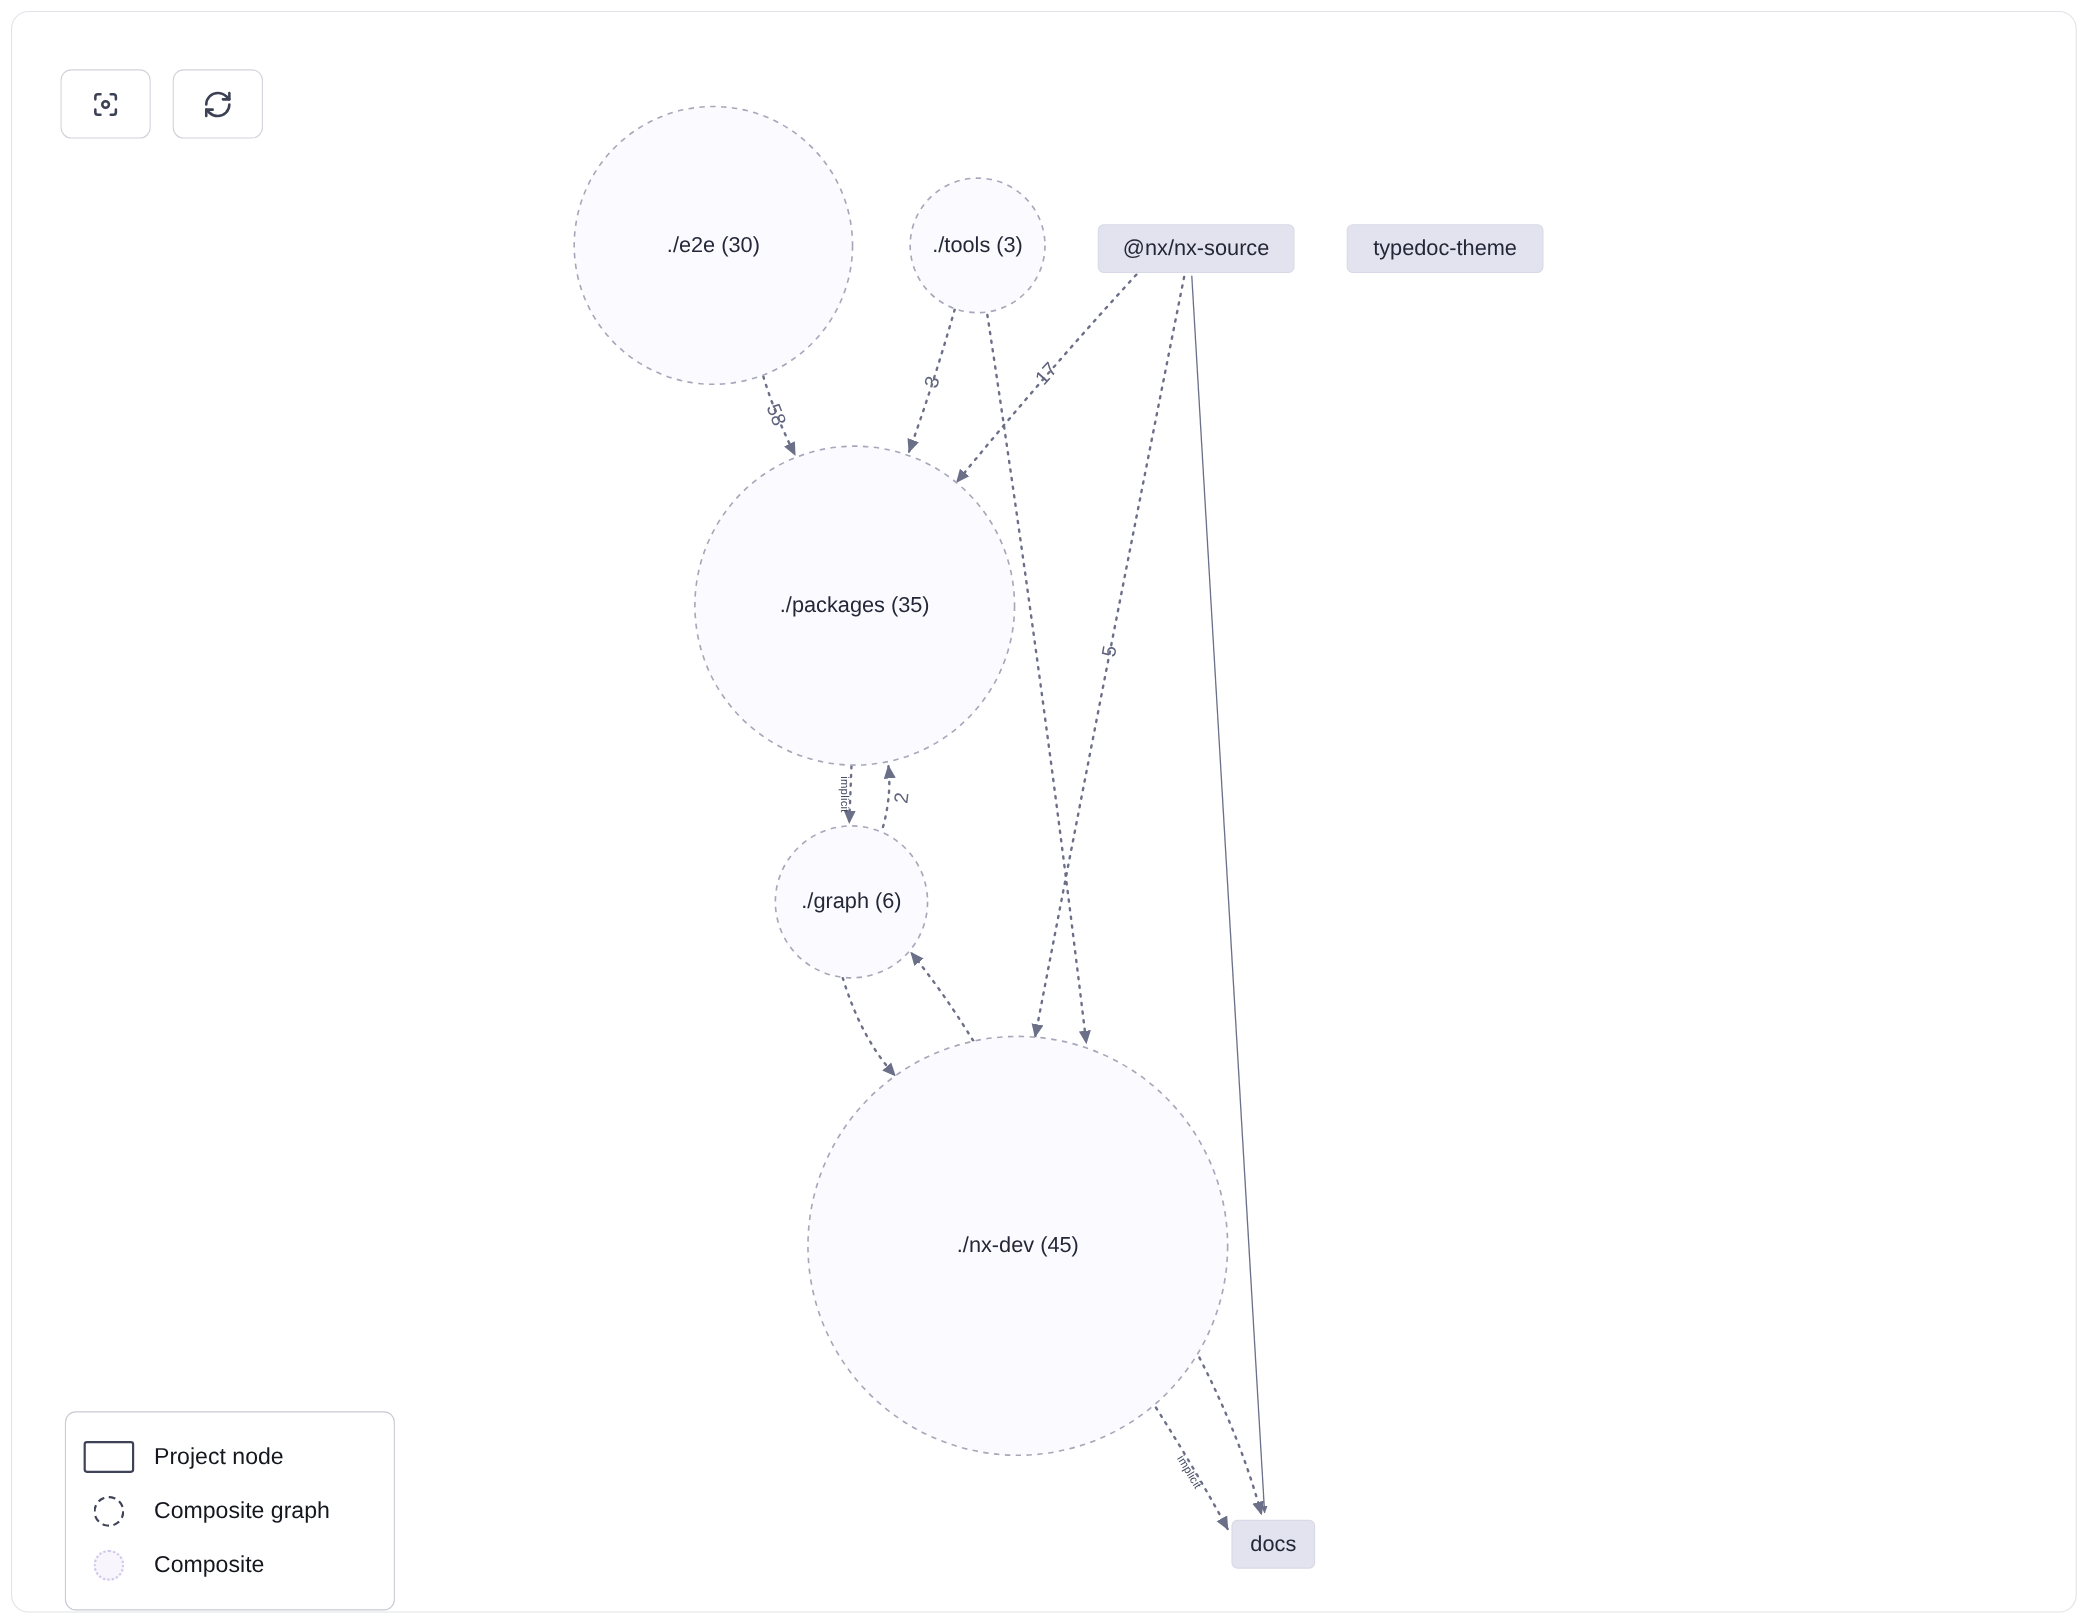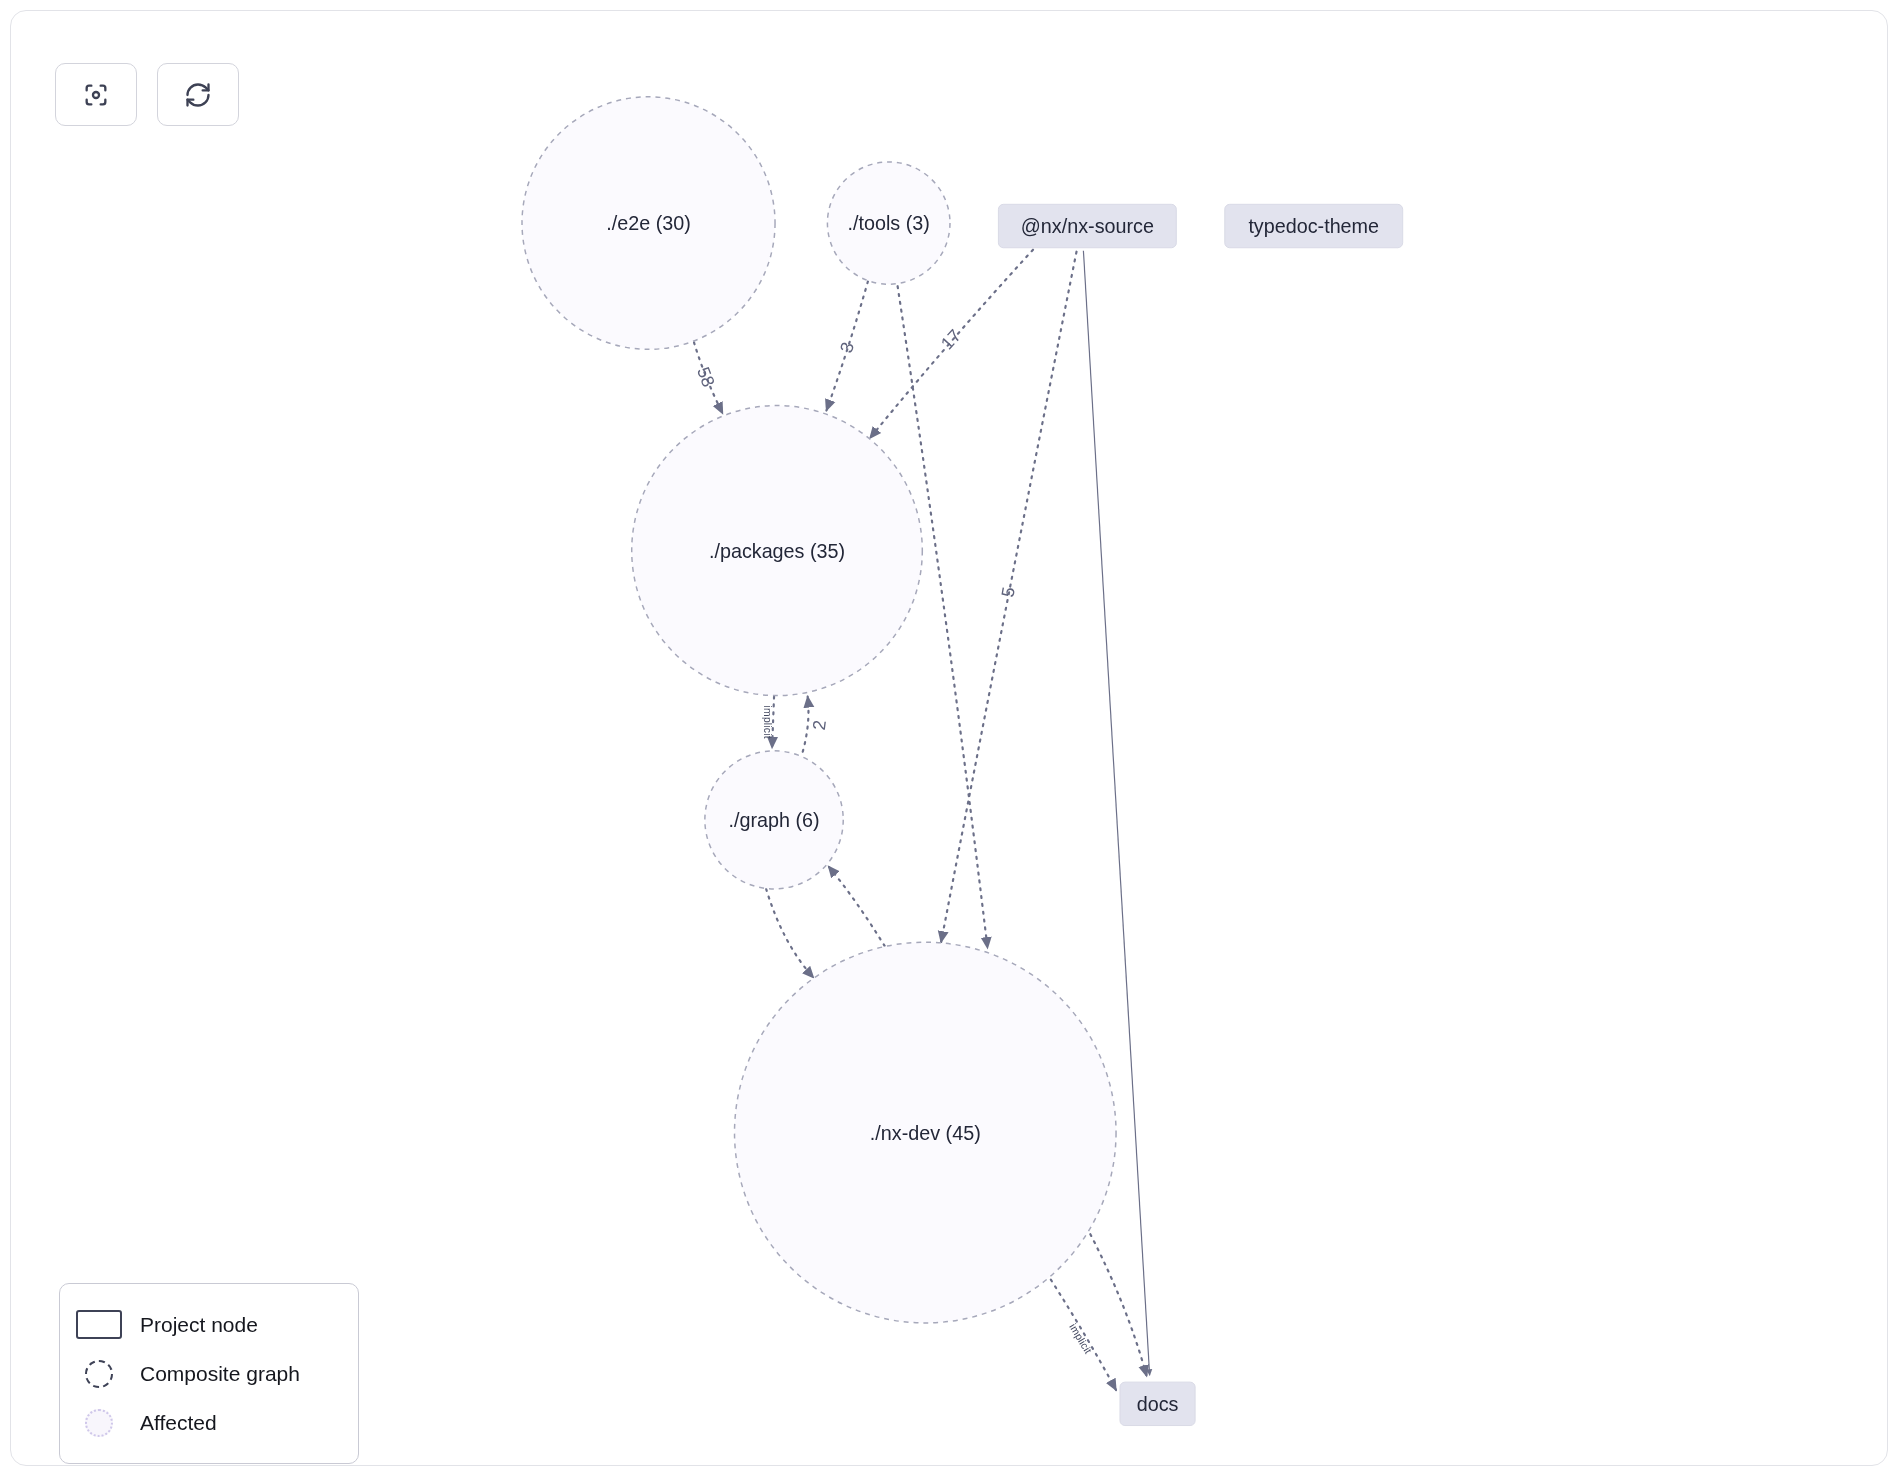"Affected" span.legend-label { text: Affected -> Composite }
